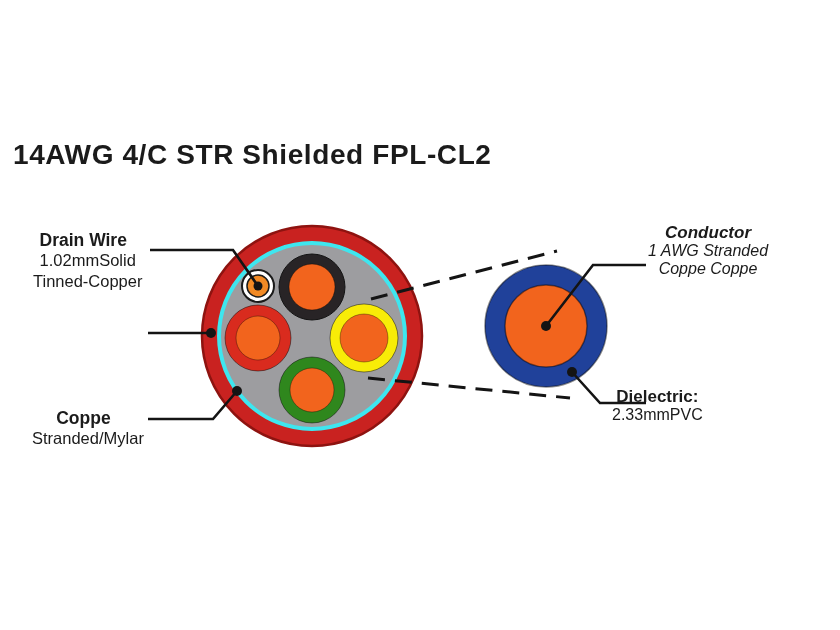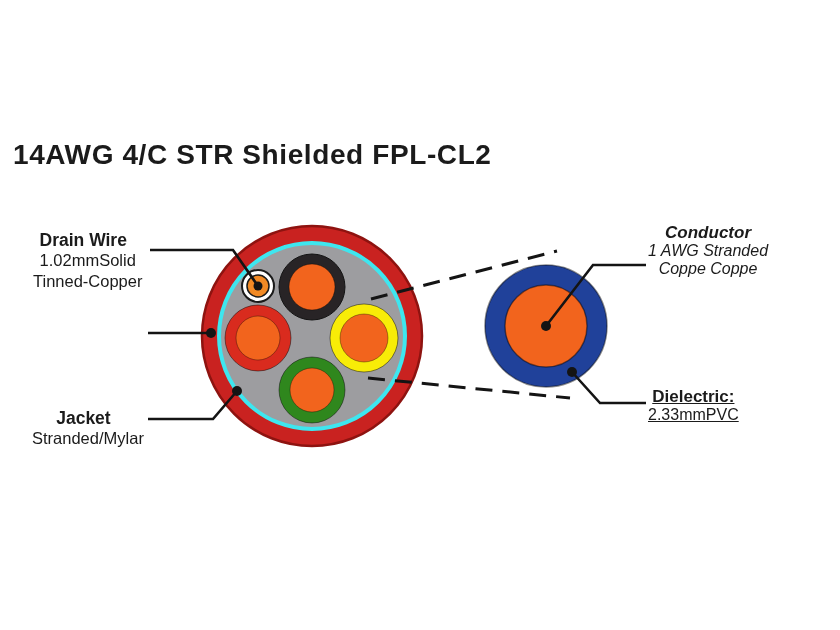"Dielectric:" #co-dielectric { left: 648px -> 612px; text-decoration: underline -> none }
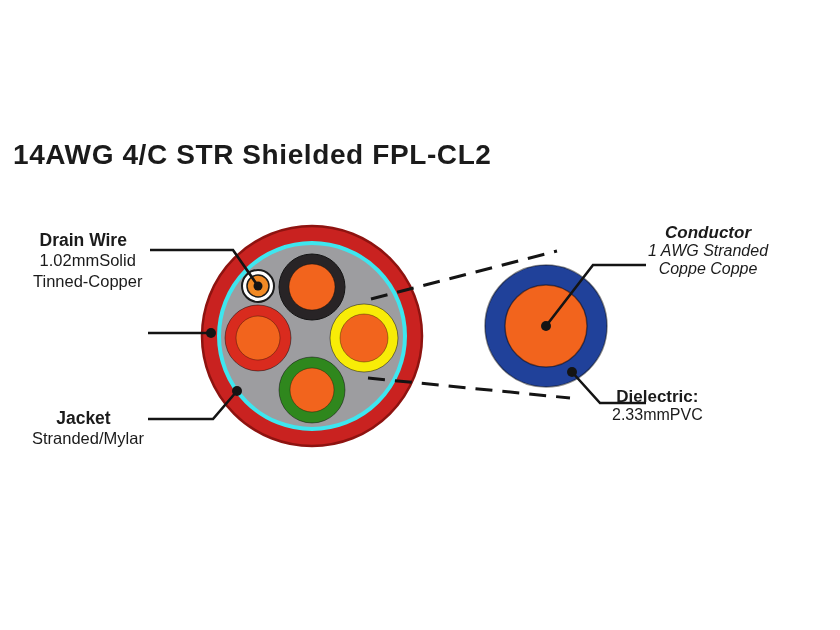"Jacket" div.head { text: Jacket -> Coppe }
